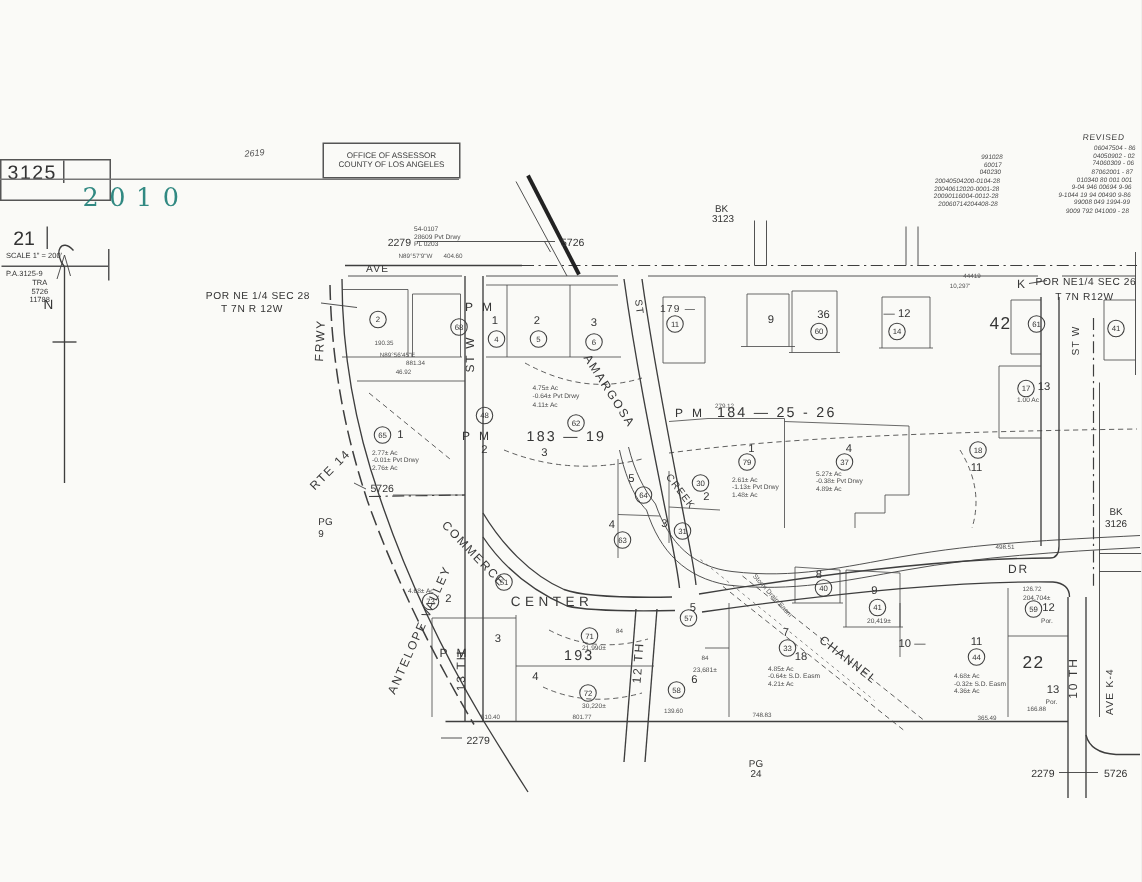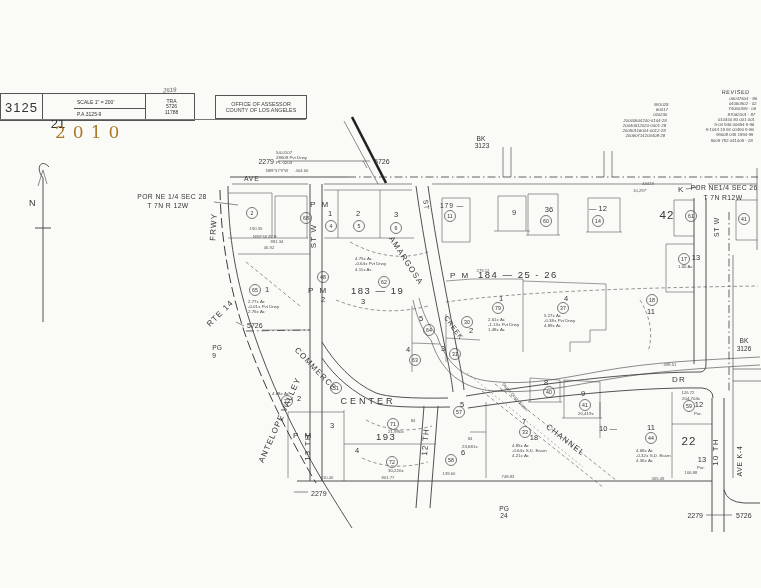"3125" #titleblock { flex-direction: none -> column; top: 93px -> 106px }
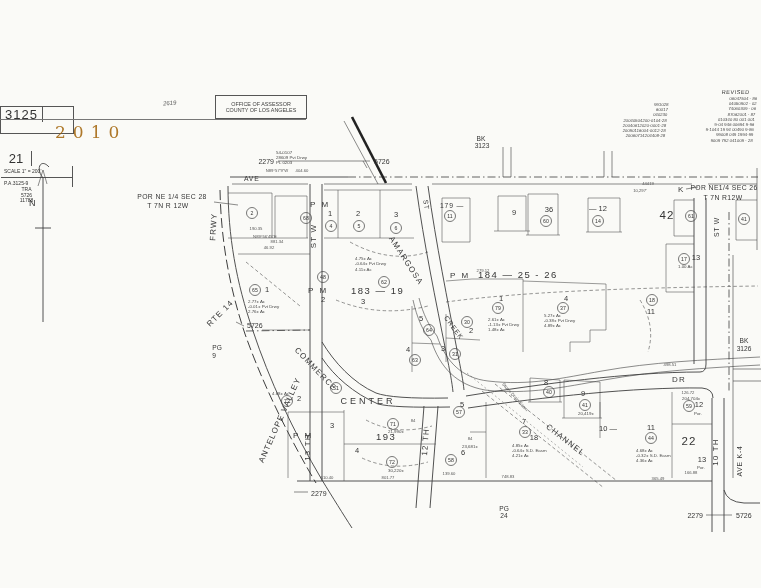"2010" #stamp { color: #a16207 -> #0f766e }
